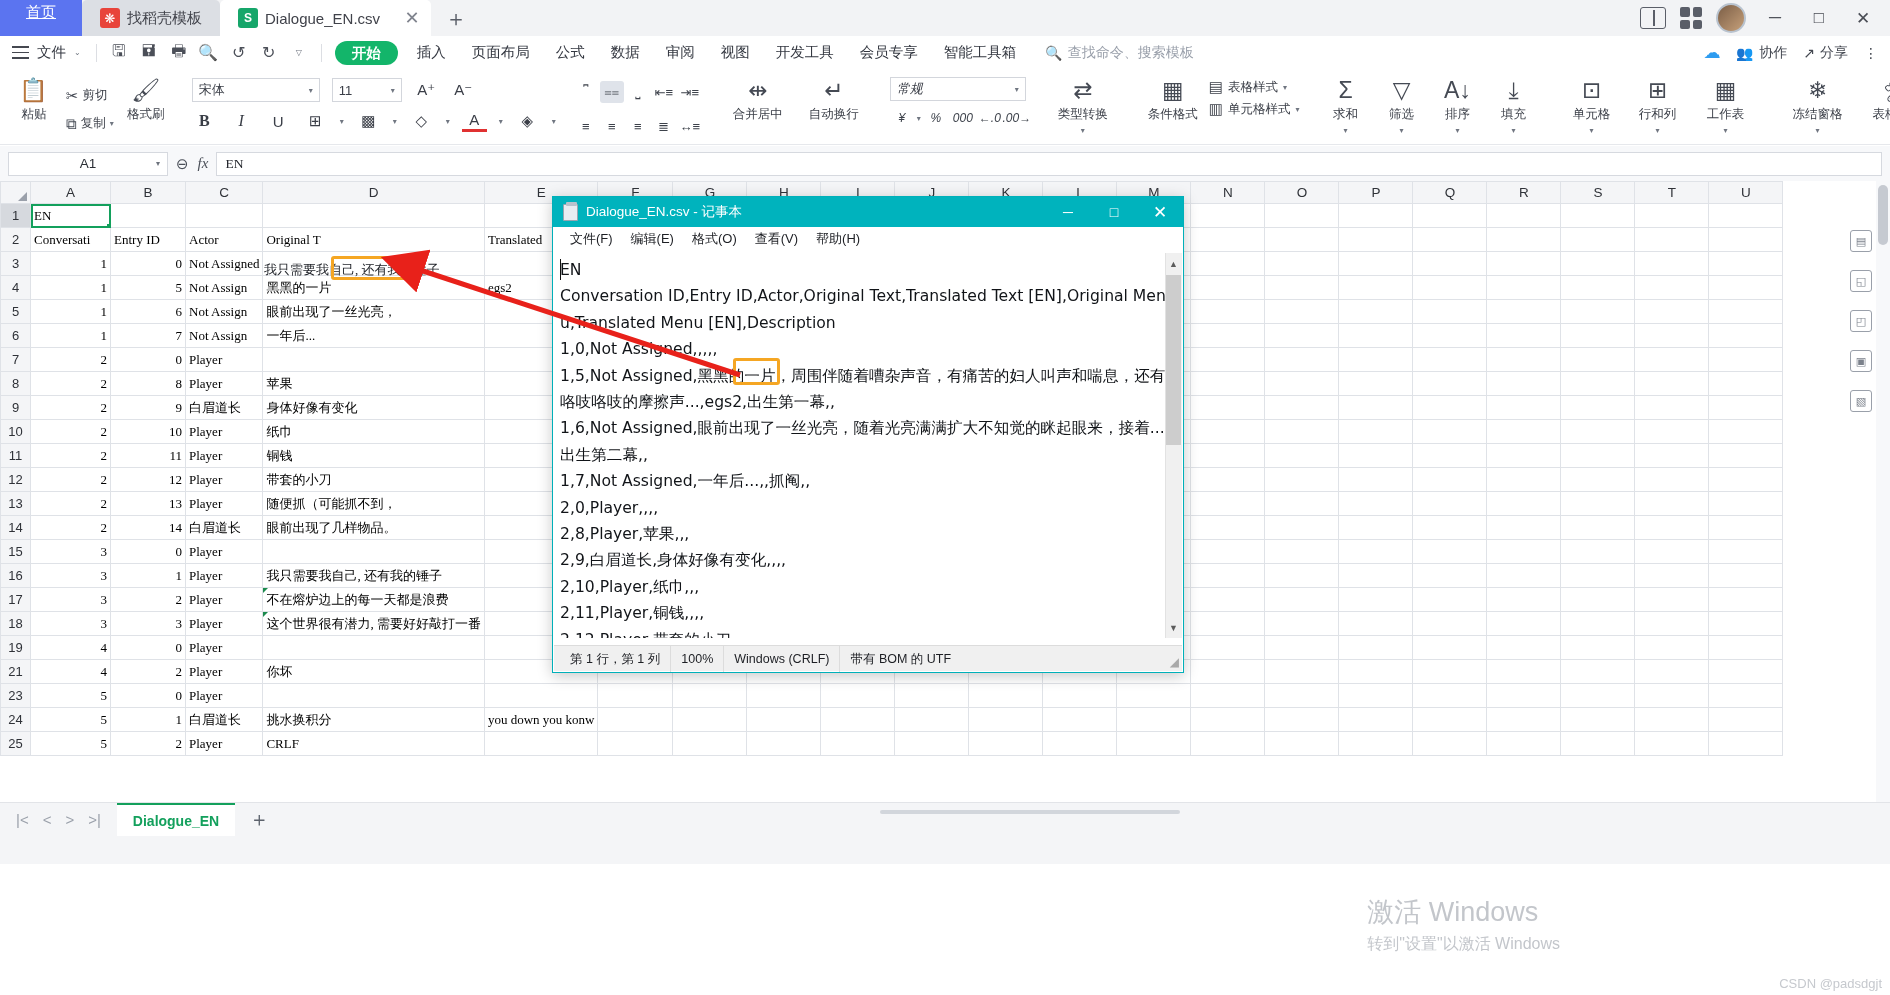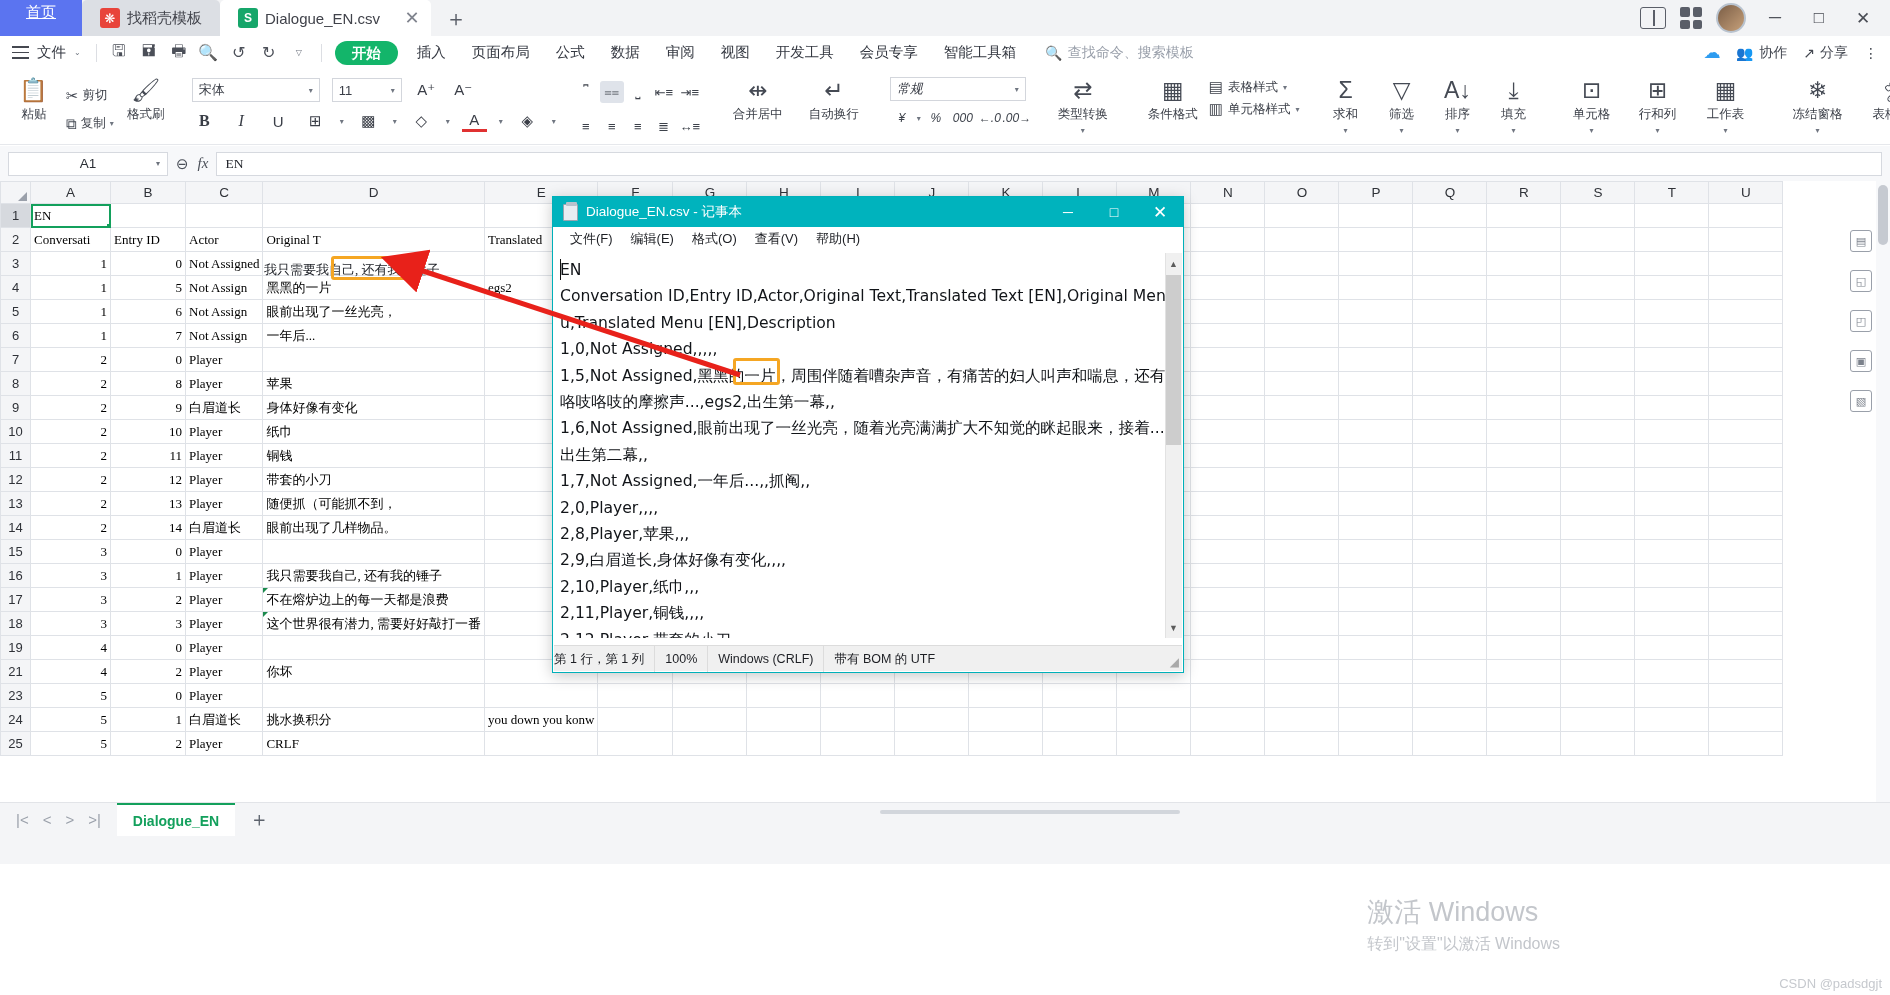"第 1 行，第 1 列" .np-st.first { padding-left: 0 -> 16px }
